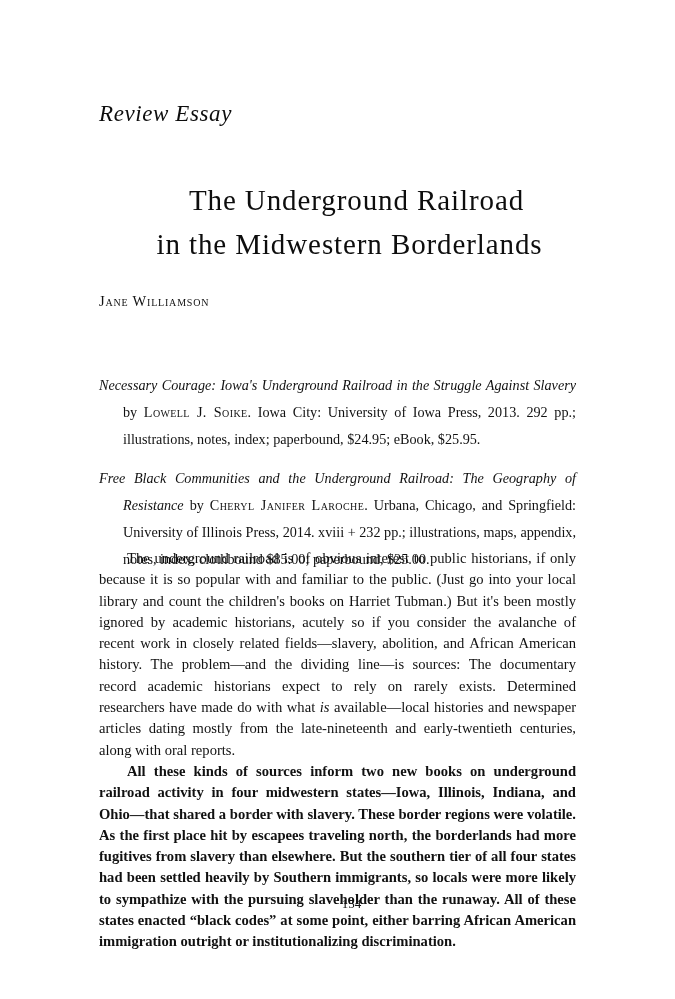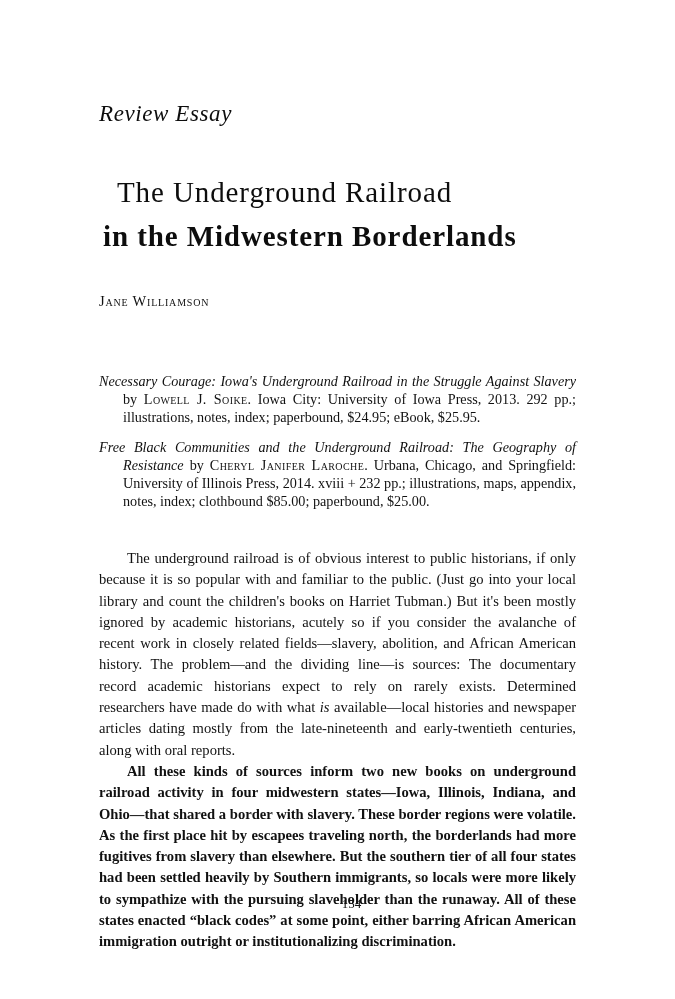"The Underground Railroad" .title { margin: 4px -> 12px; text-align: left -> center }
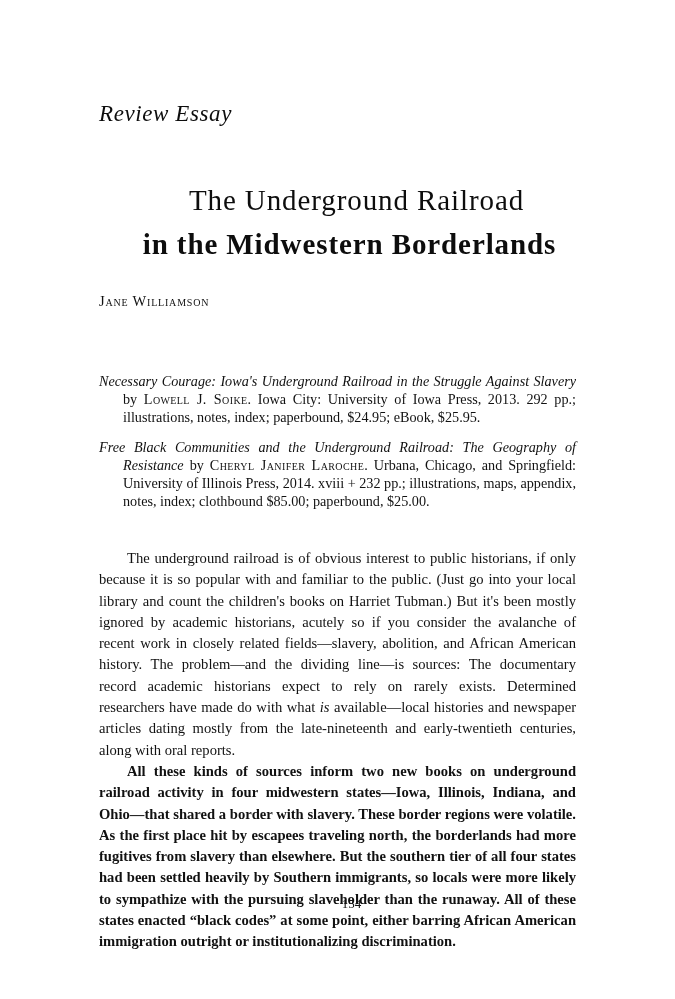"in the Midwestern Borderlands" .title .tline-2 { font-weight: bold -> none }
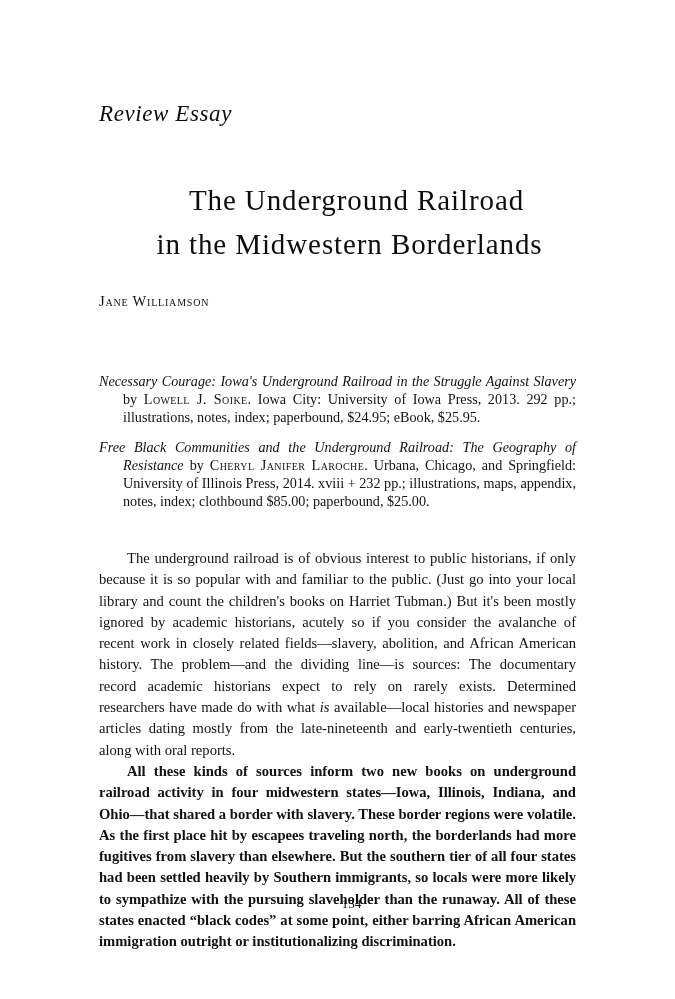"Necessary Courage: Iowa's Underground" .citation { line-height: 18px -> 27px }
